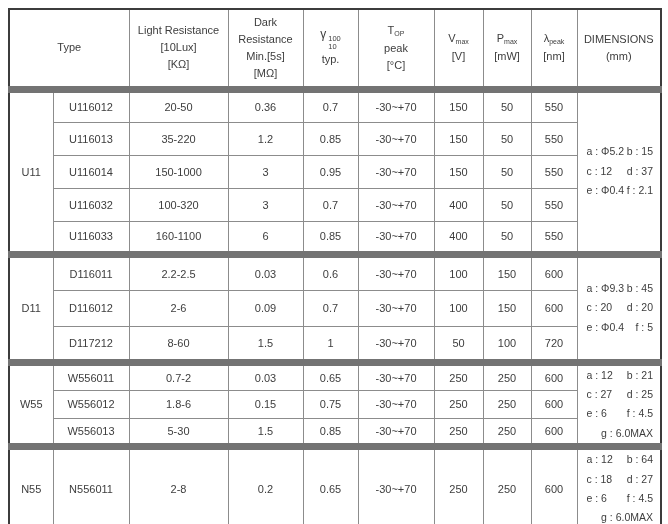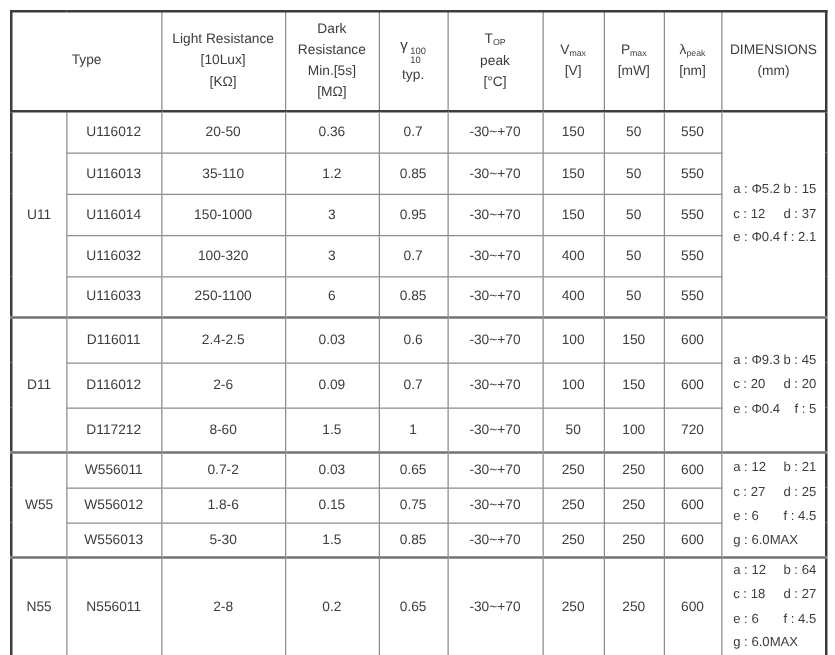"U116012" tr.group-start td { border-top: 2px solid #737373 -> 7px solid #737373 }
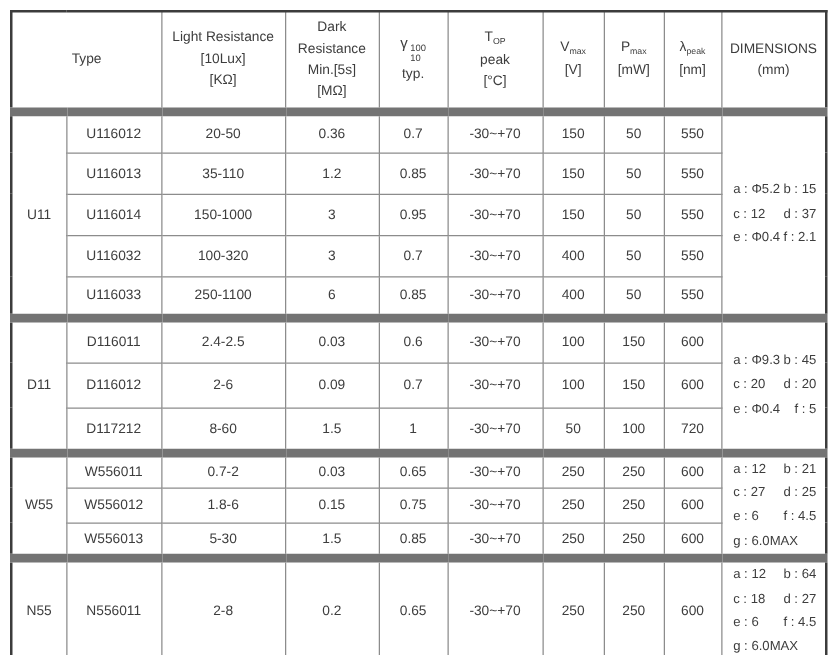"35-110" td { text: 35-110 -> 35-220 }
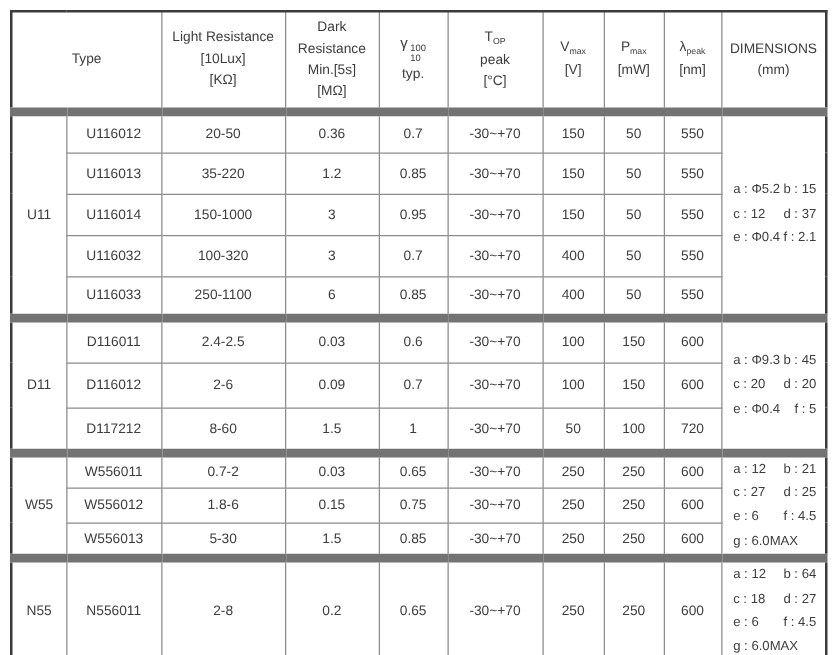"250-1100" td { text: 250-1100 -> 160-1100 }
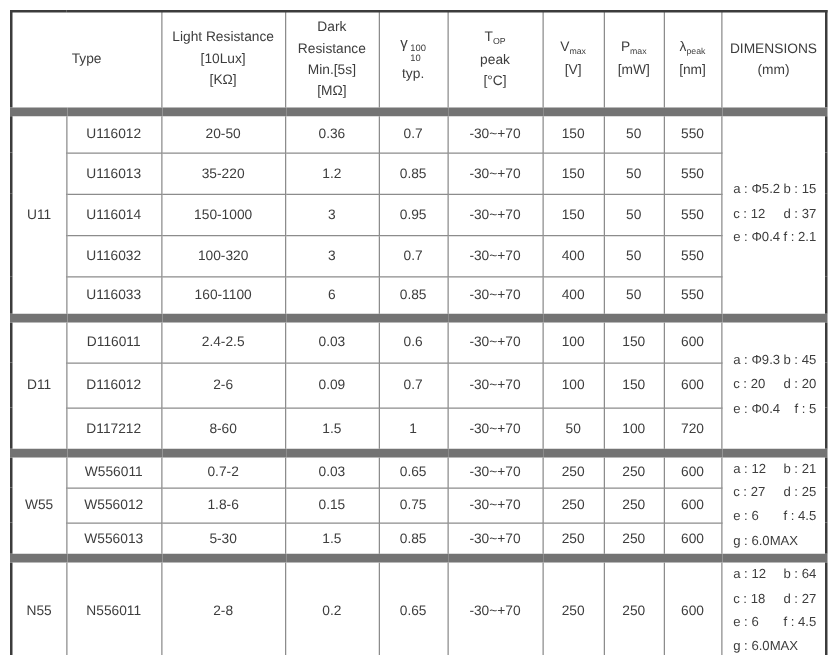"2.4-2.5" td { text: 2.4-2.5 -> 2.2-2.5 }
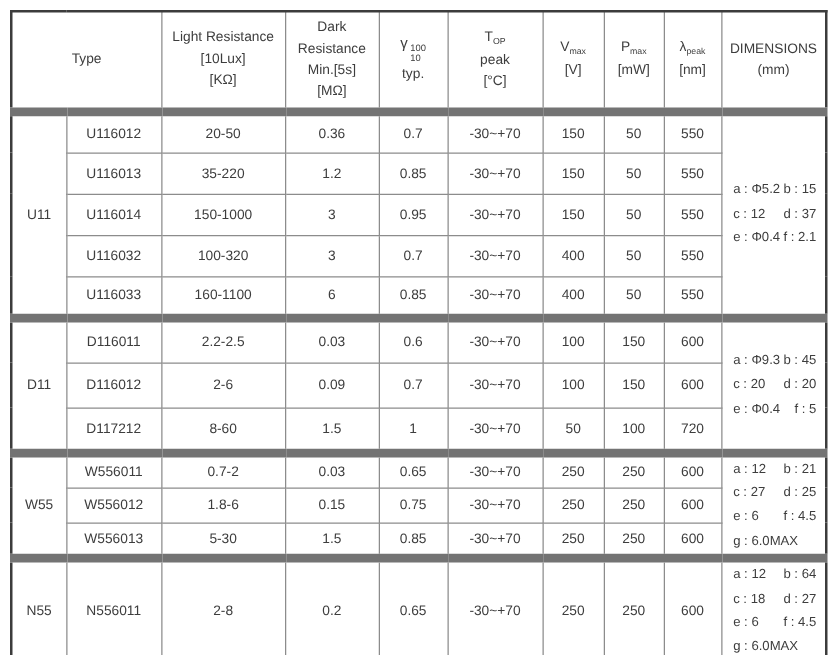"g : 6.0MAX" .dim-line.single { justify-content: flex-start -> flex-end }
